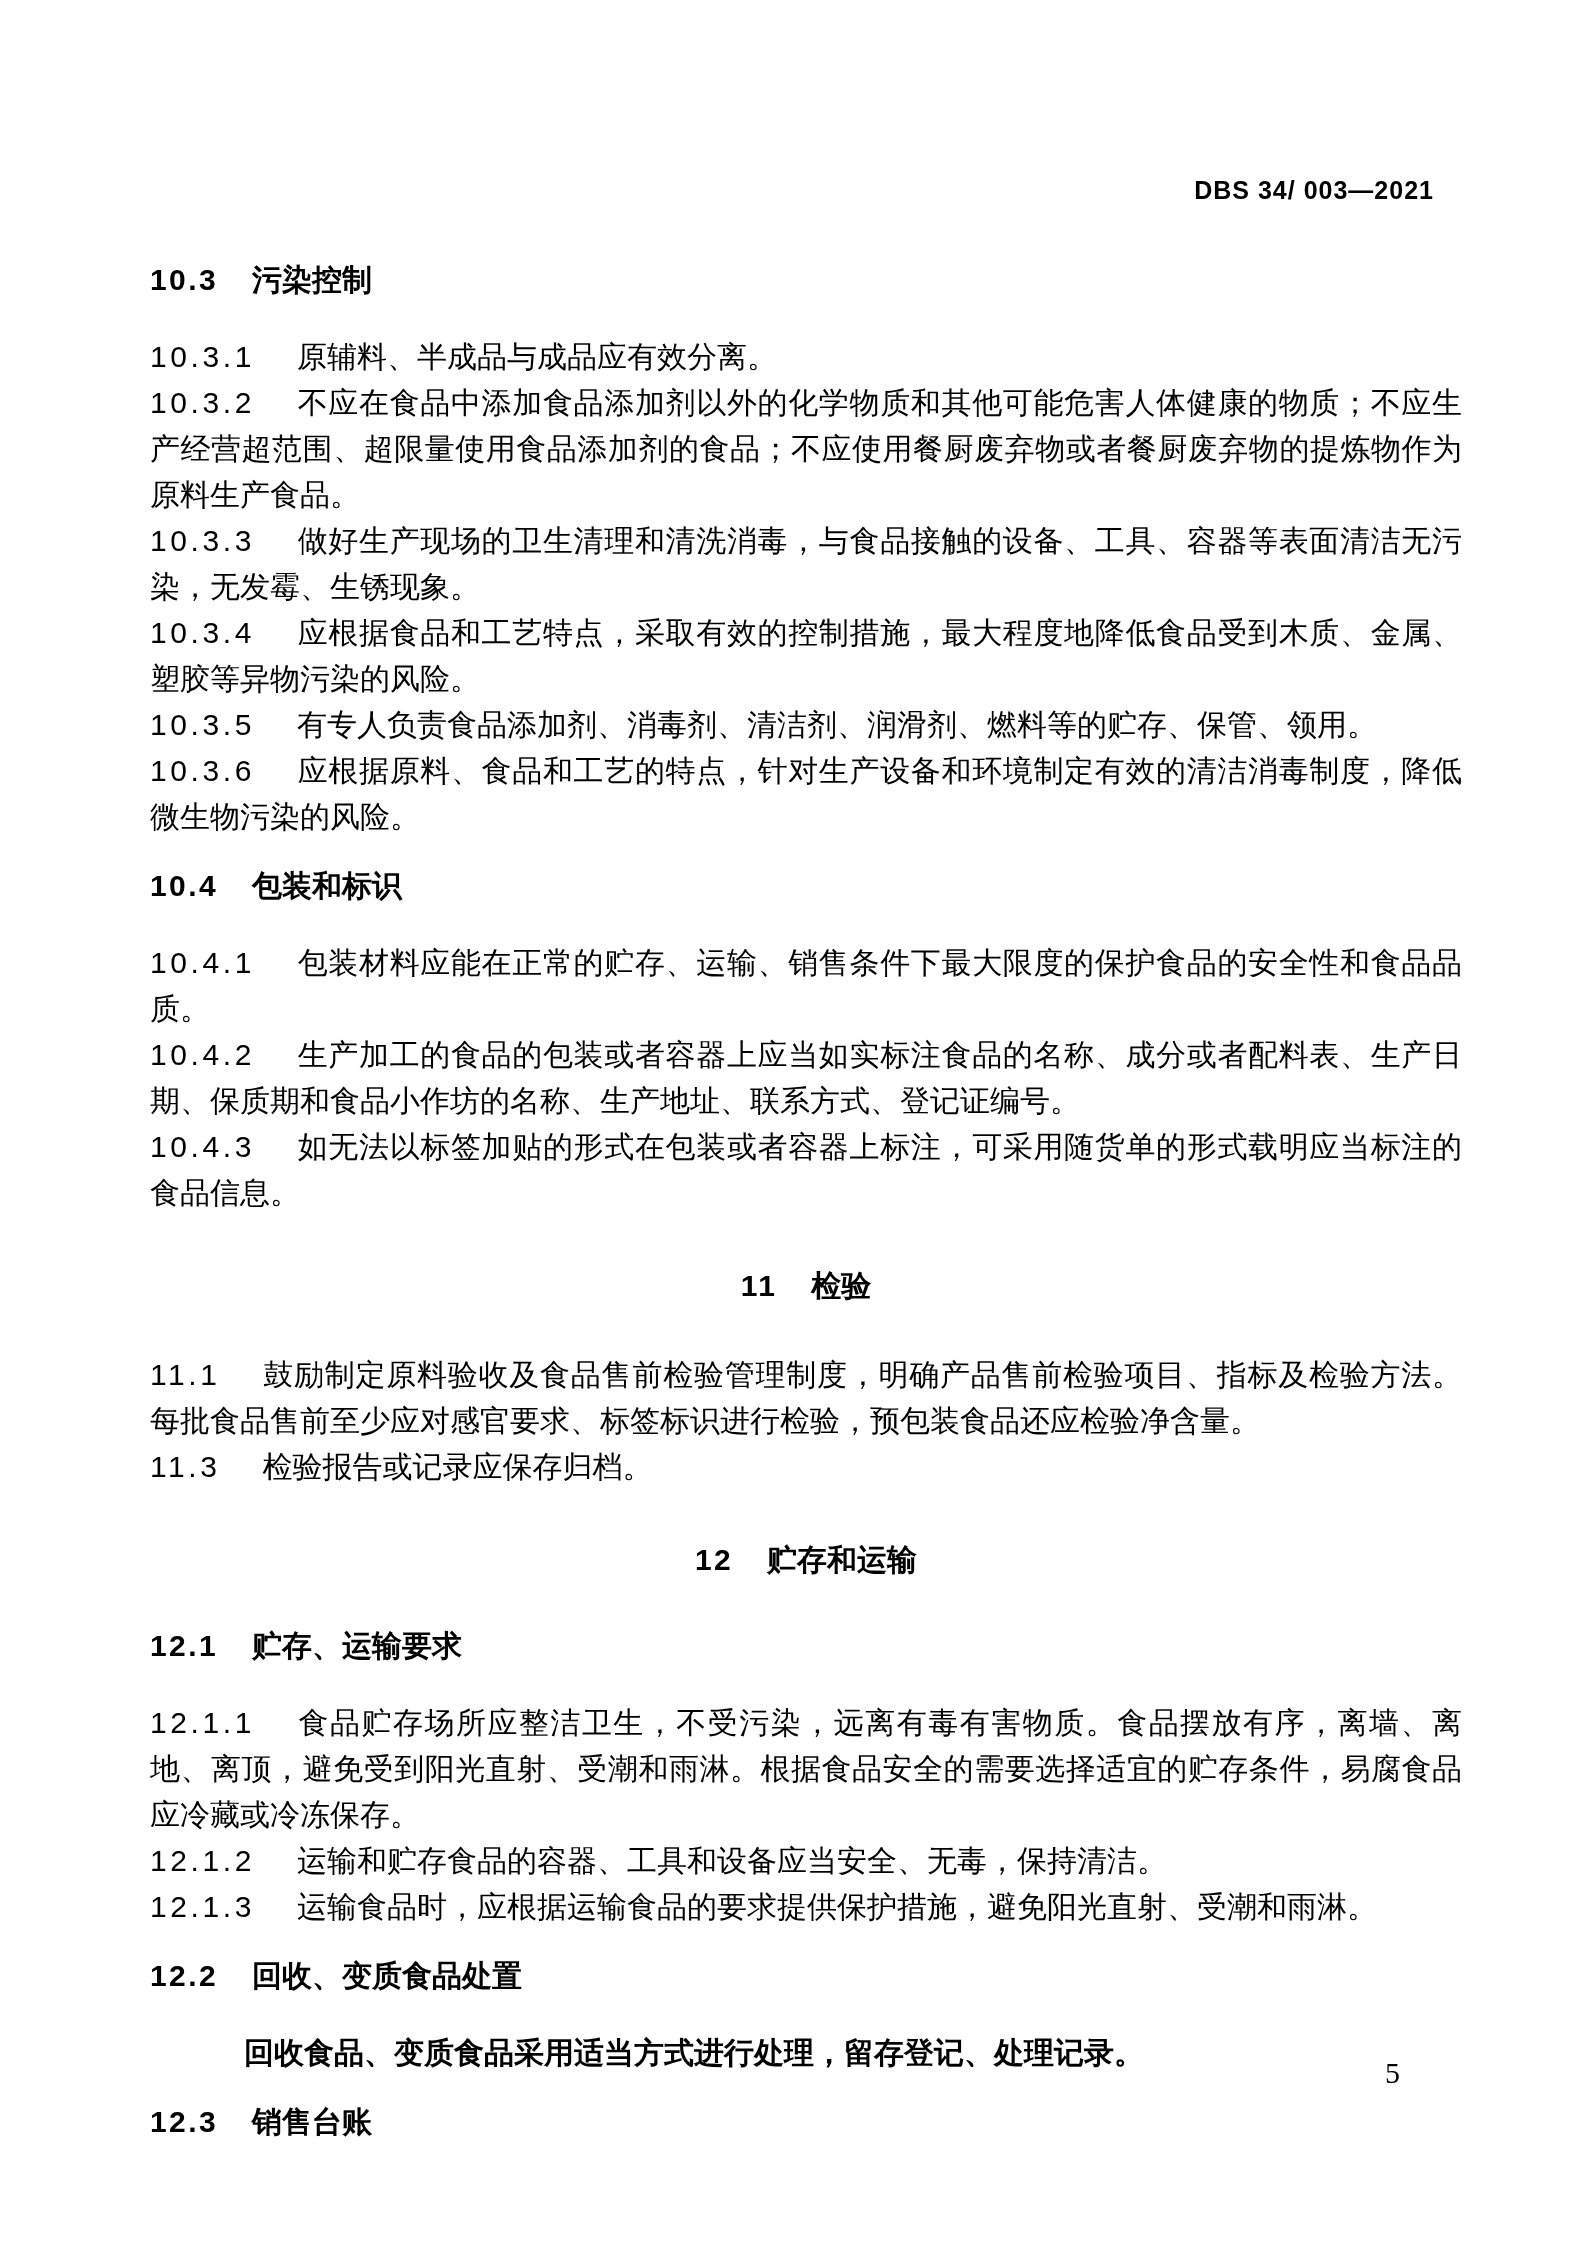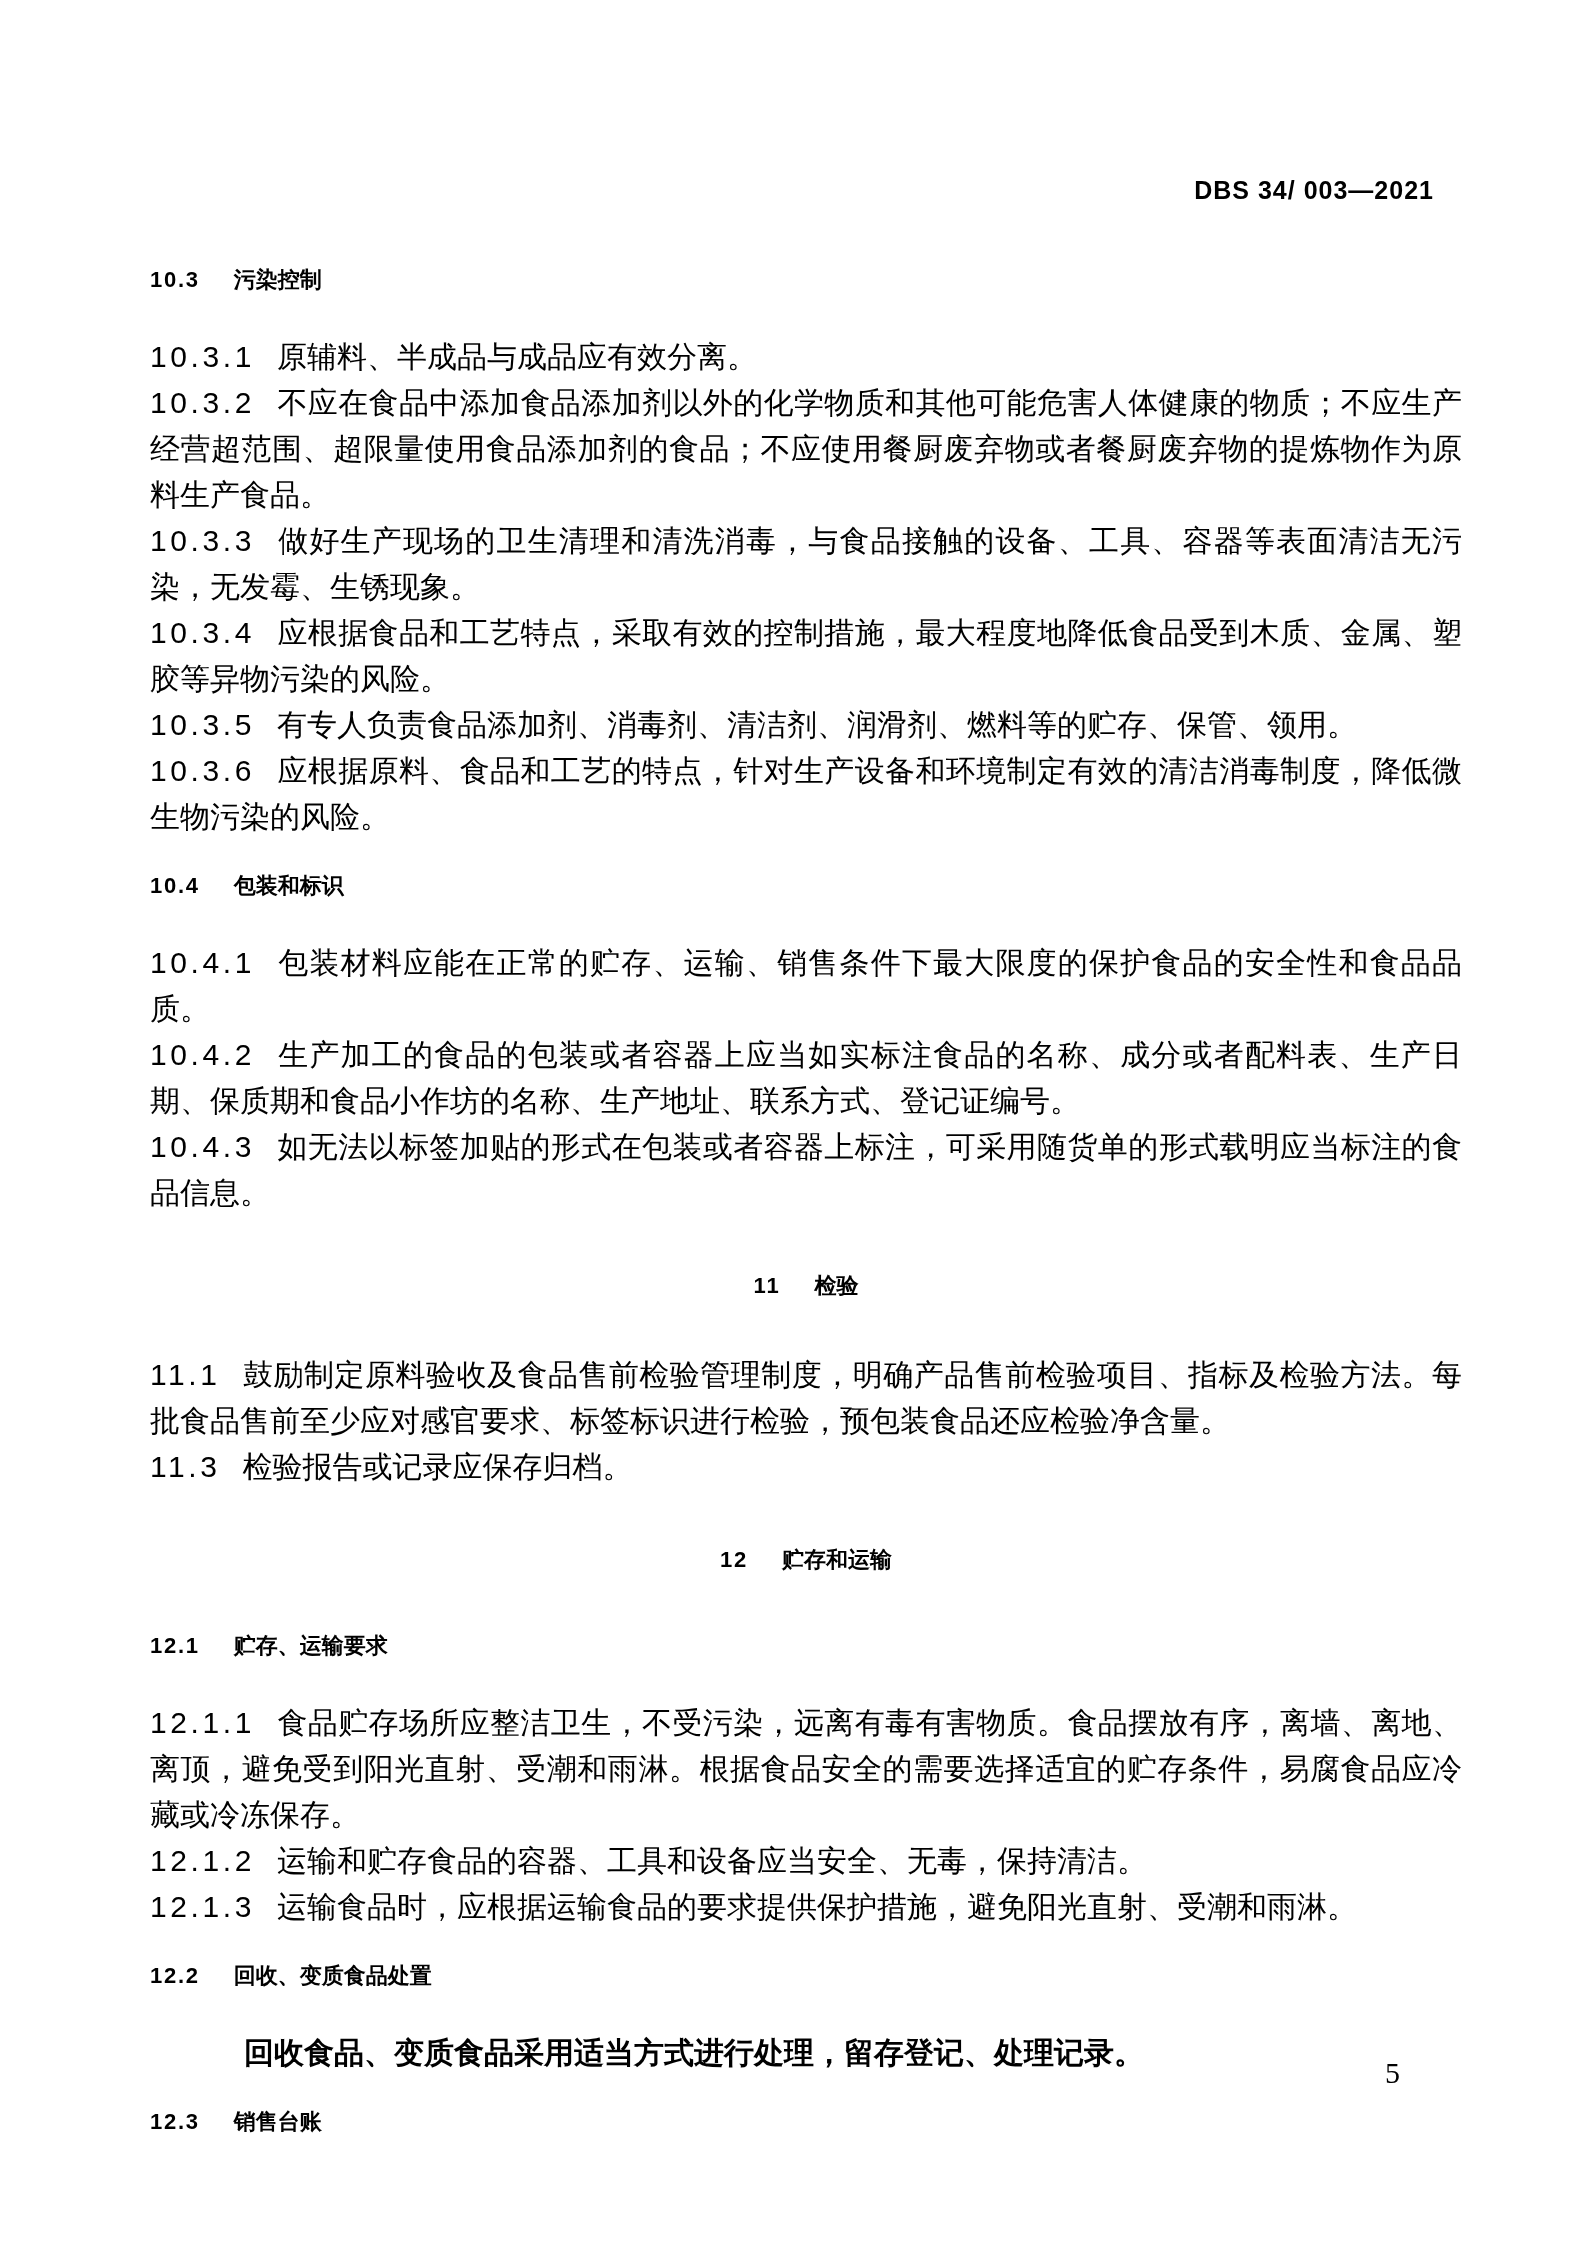"10.3 污染控制" .h1, .h2 { font-size: 22px -> 30px }
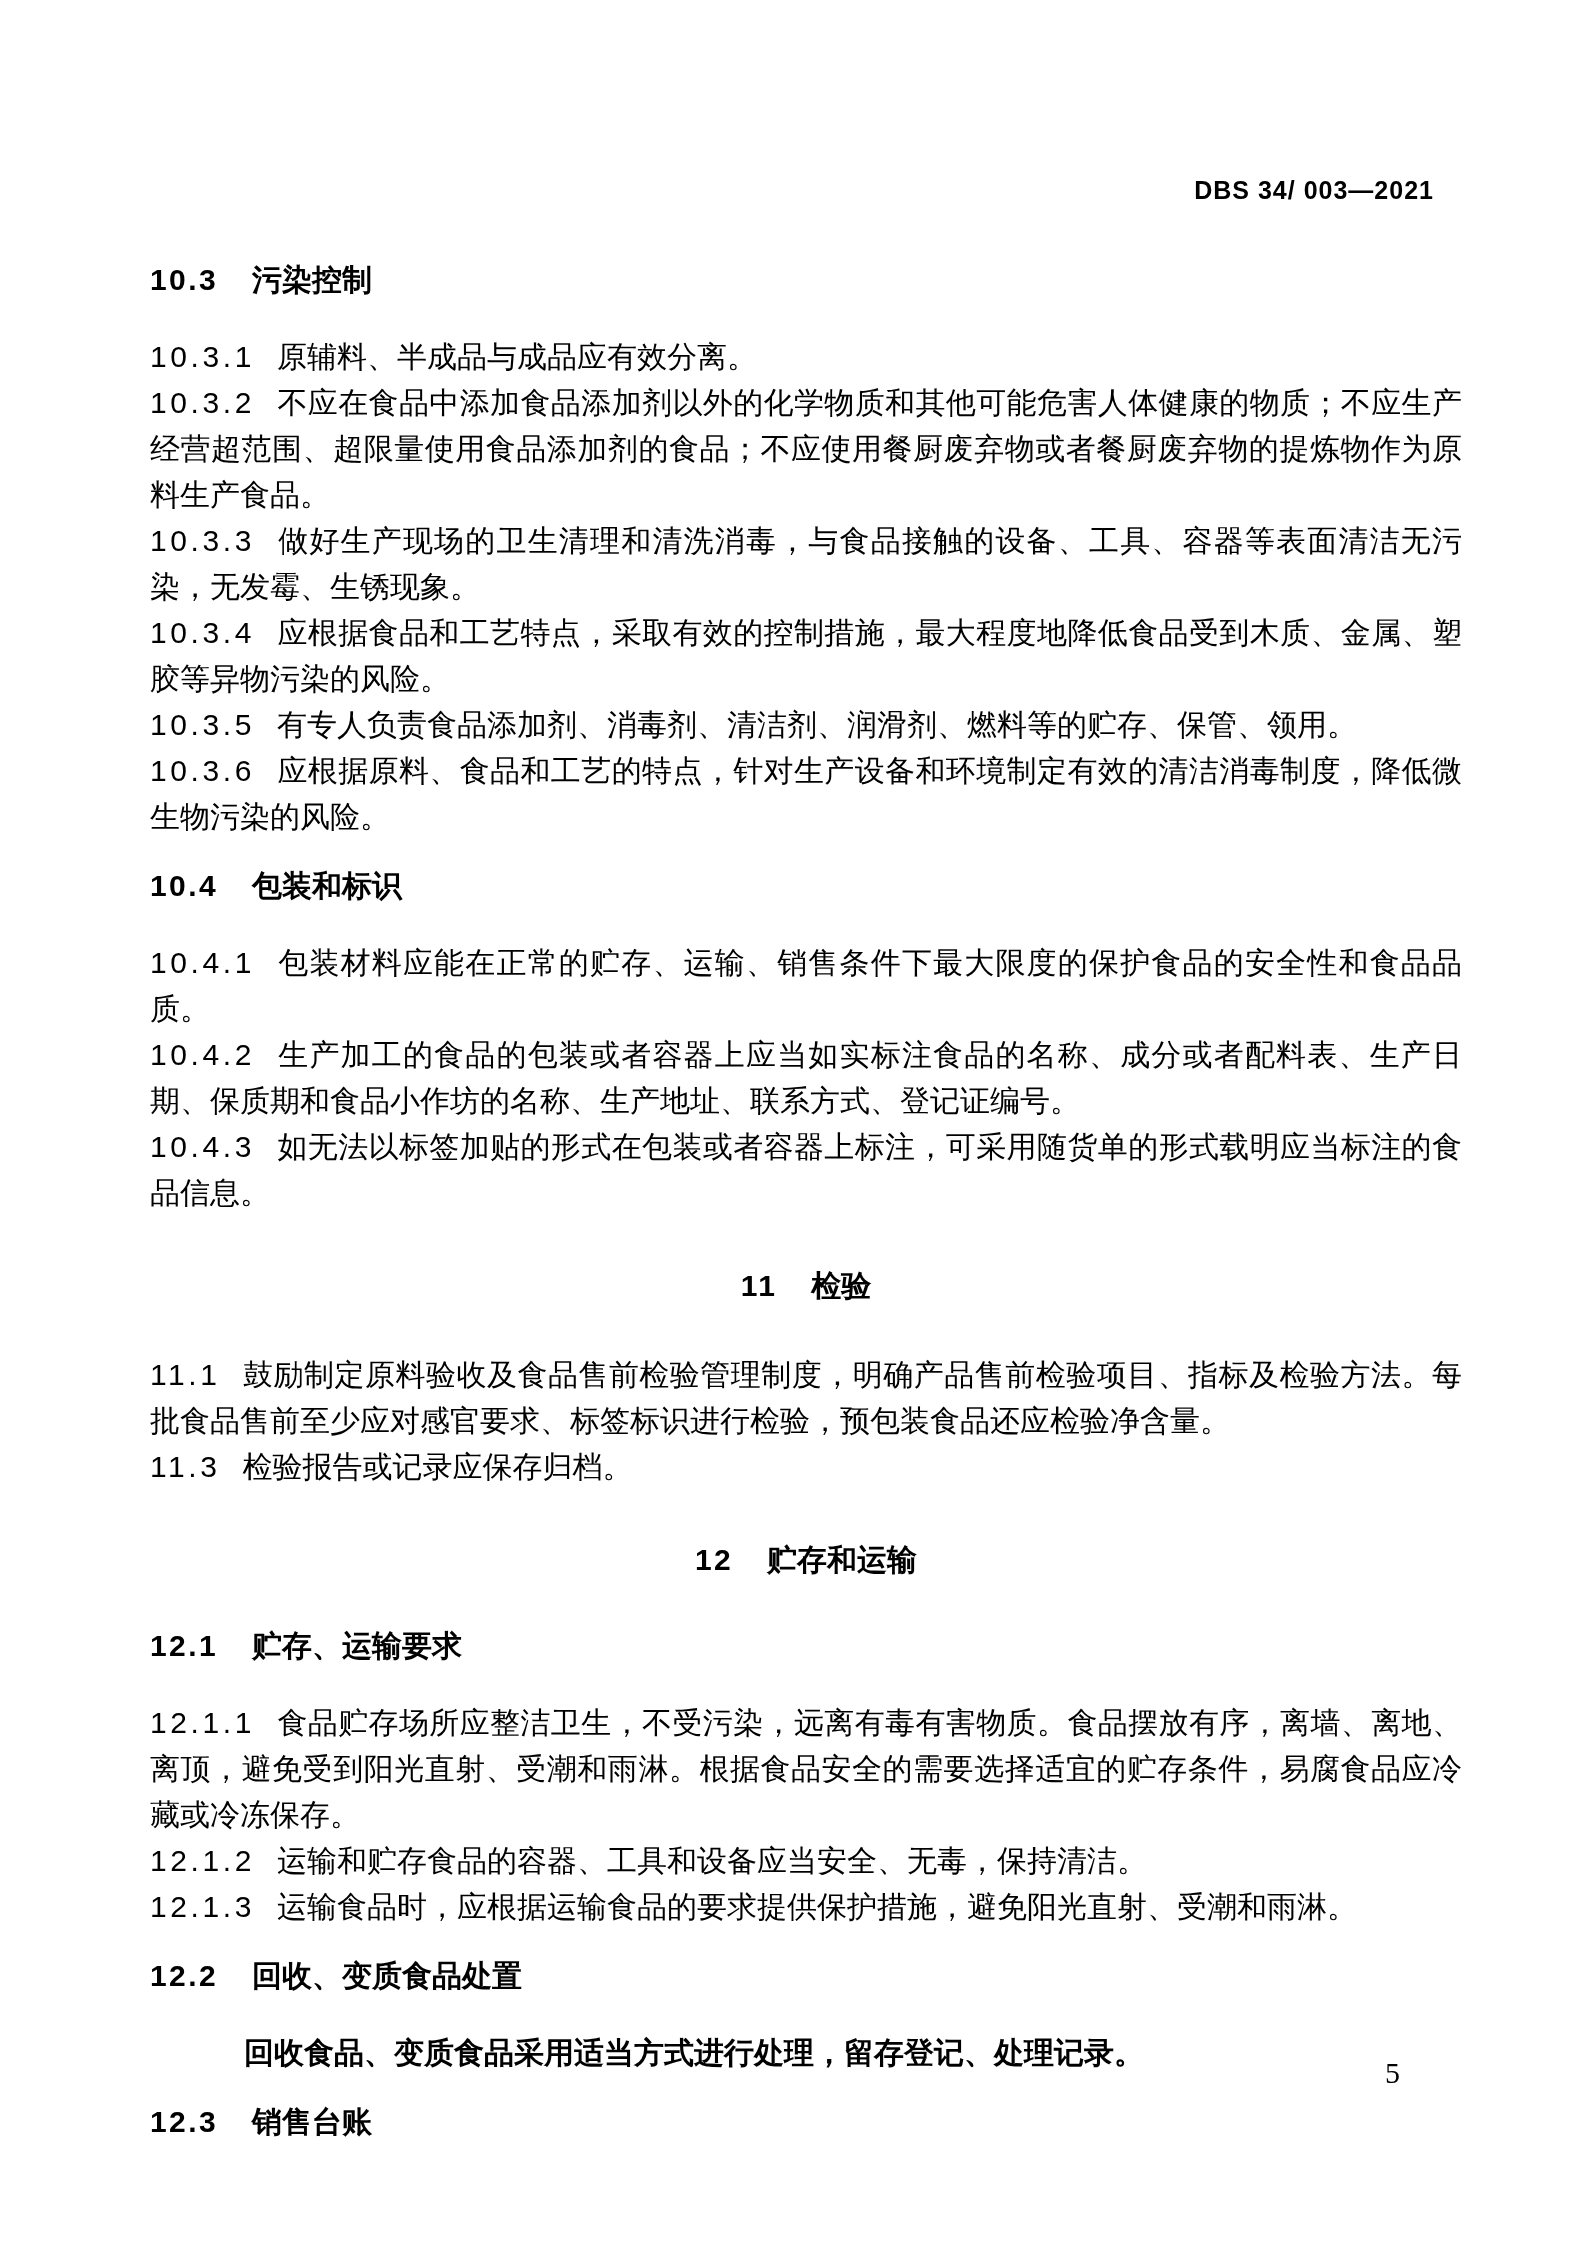"10.3.1" .clause .num { margin-right: 22px -> 42px }
